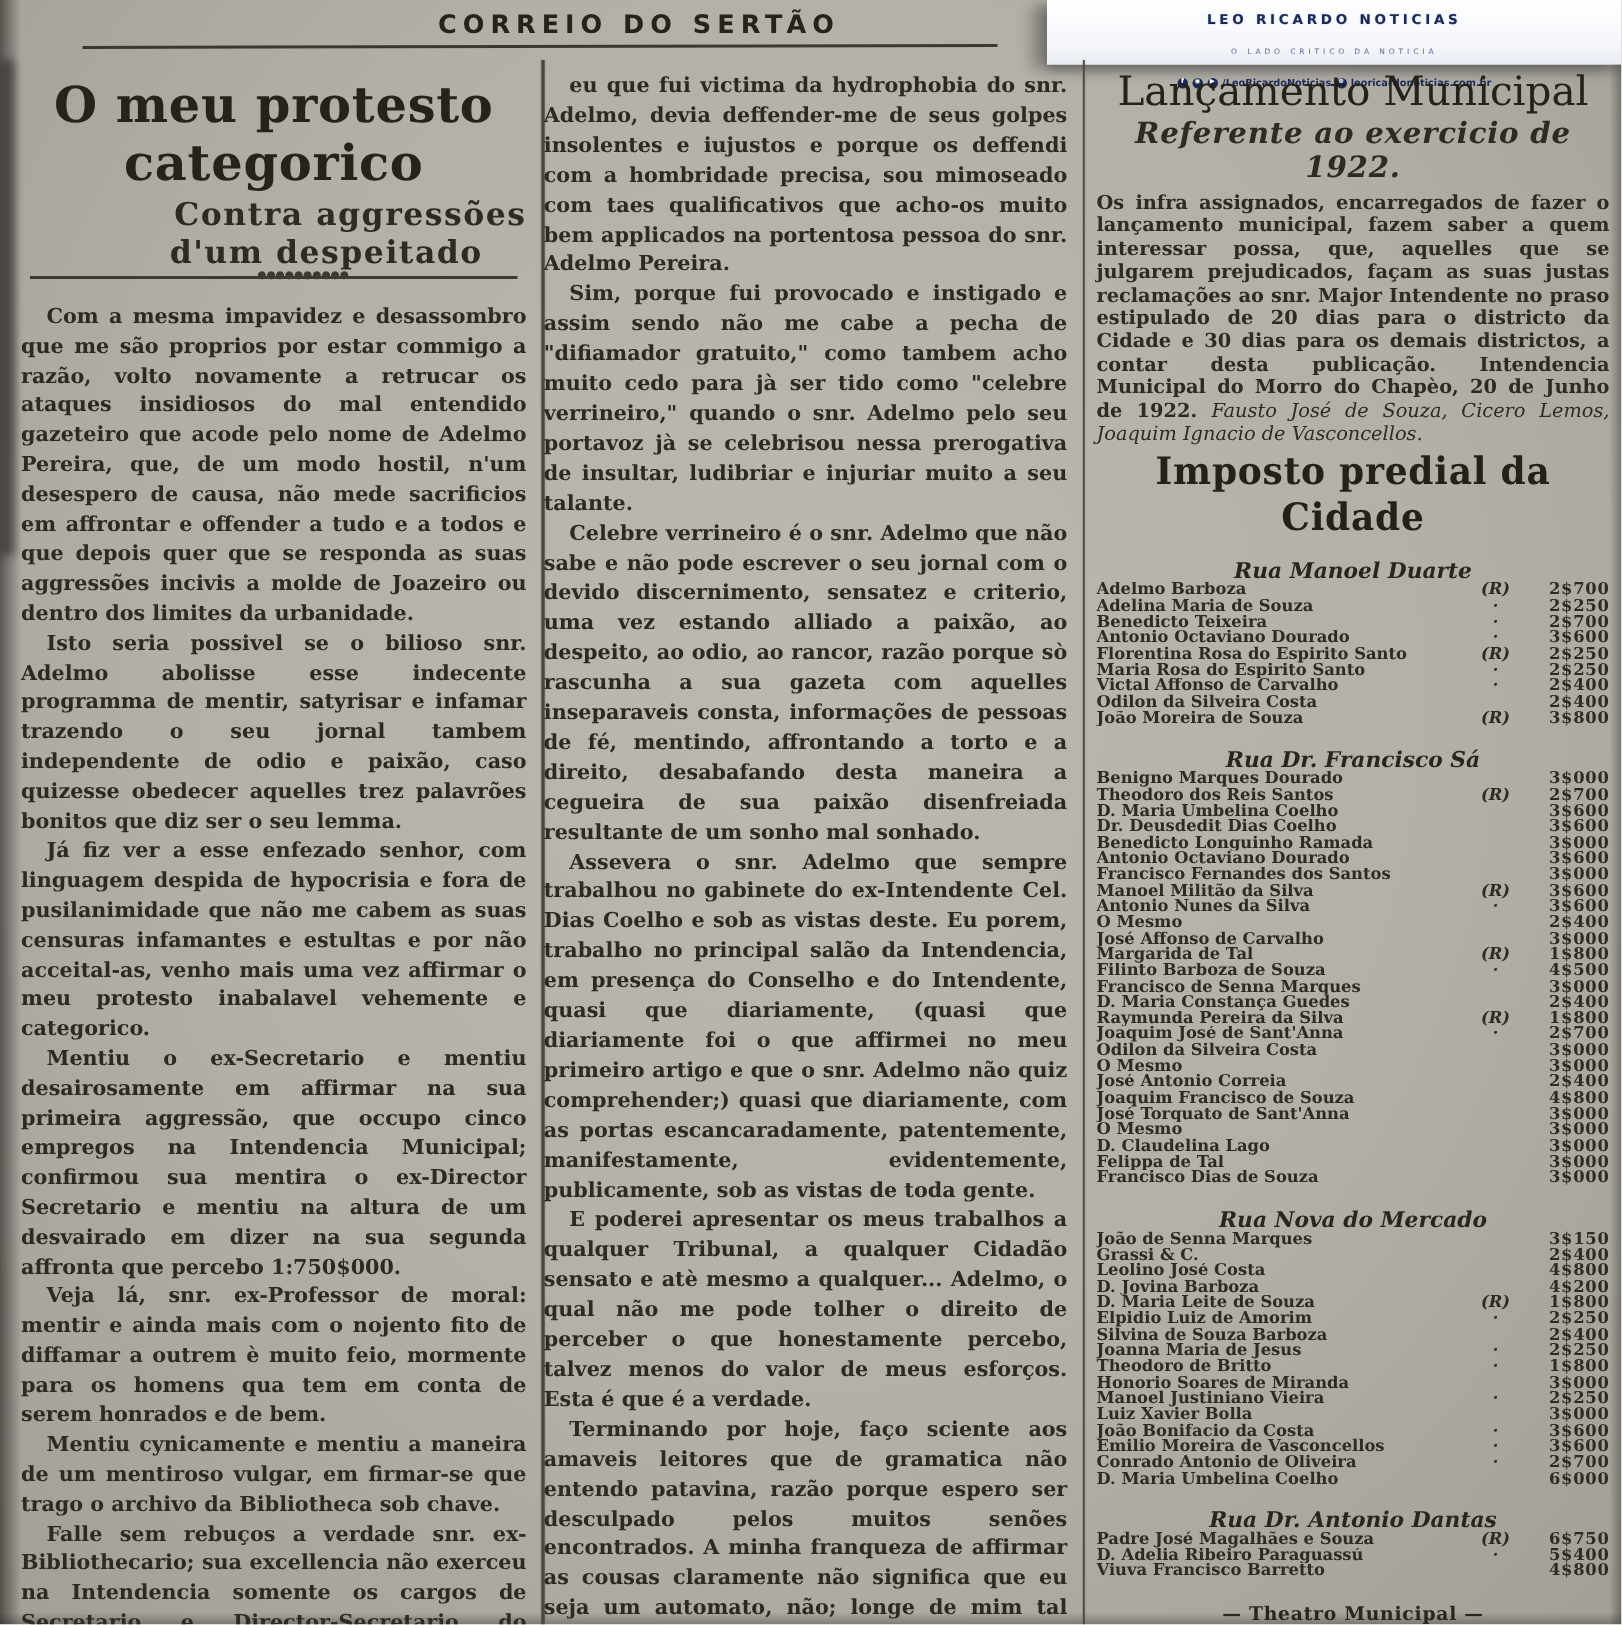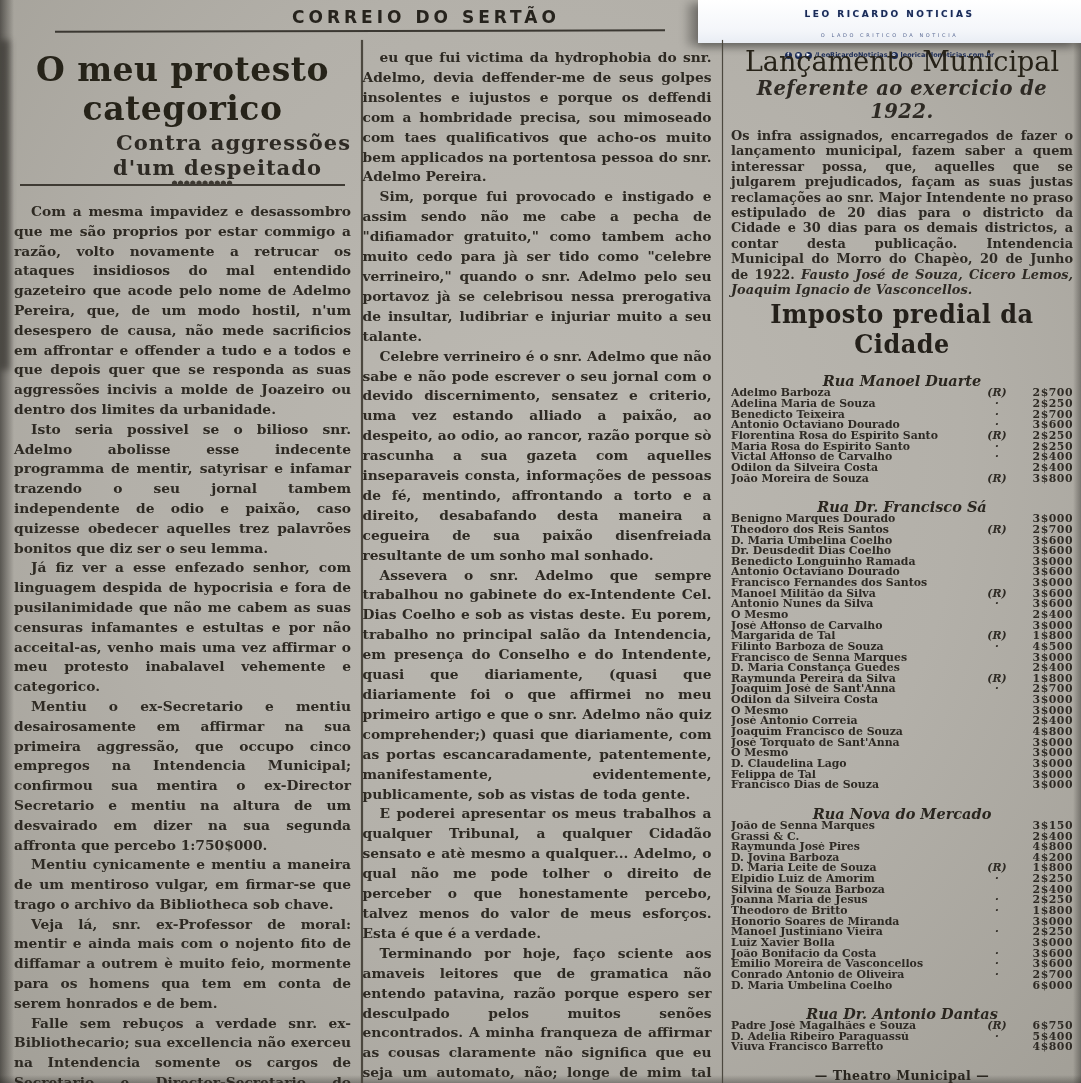"Fausto José de Souza, Cicero" .mun-intro i { font-weight: 700 -> 400 }
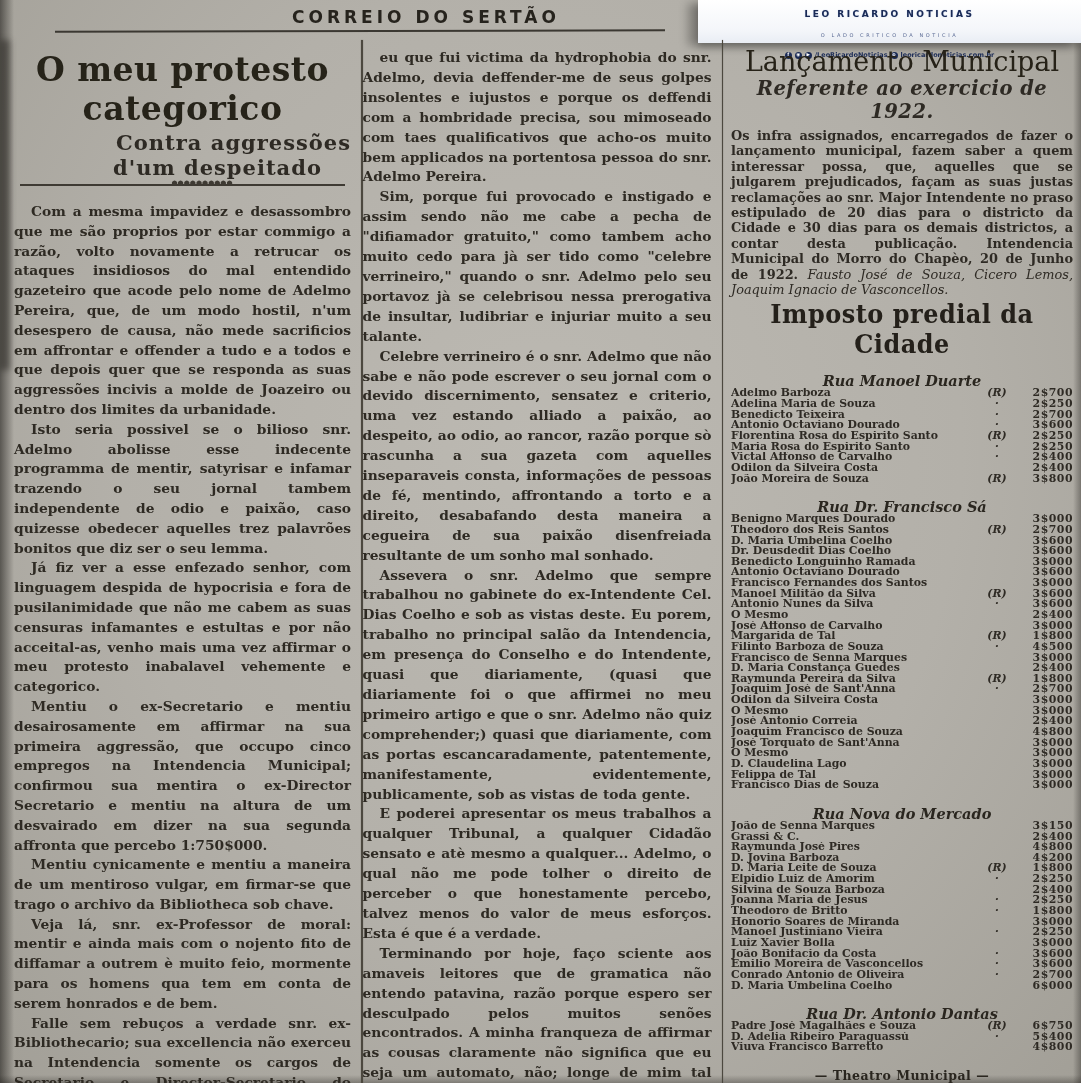"Raymunda José Pires" span.tname { text: Raymunda José Pires -> Leolino José Costa }
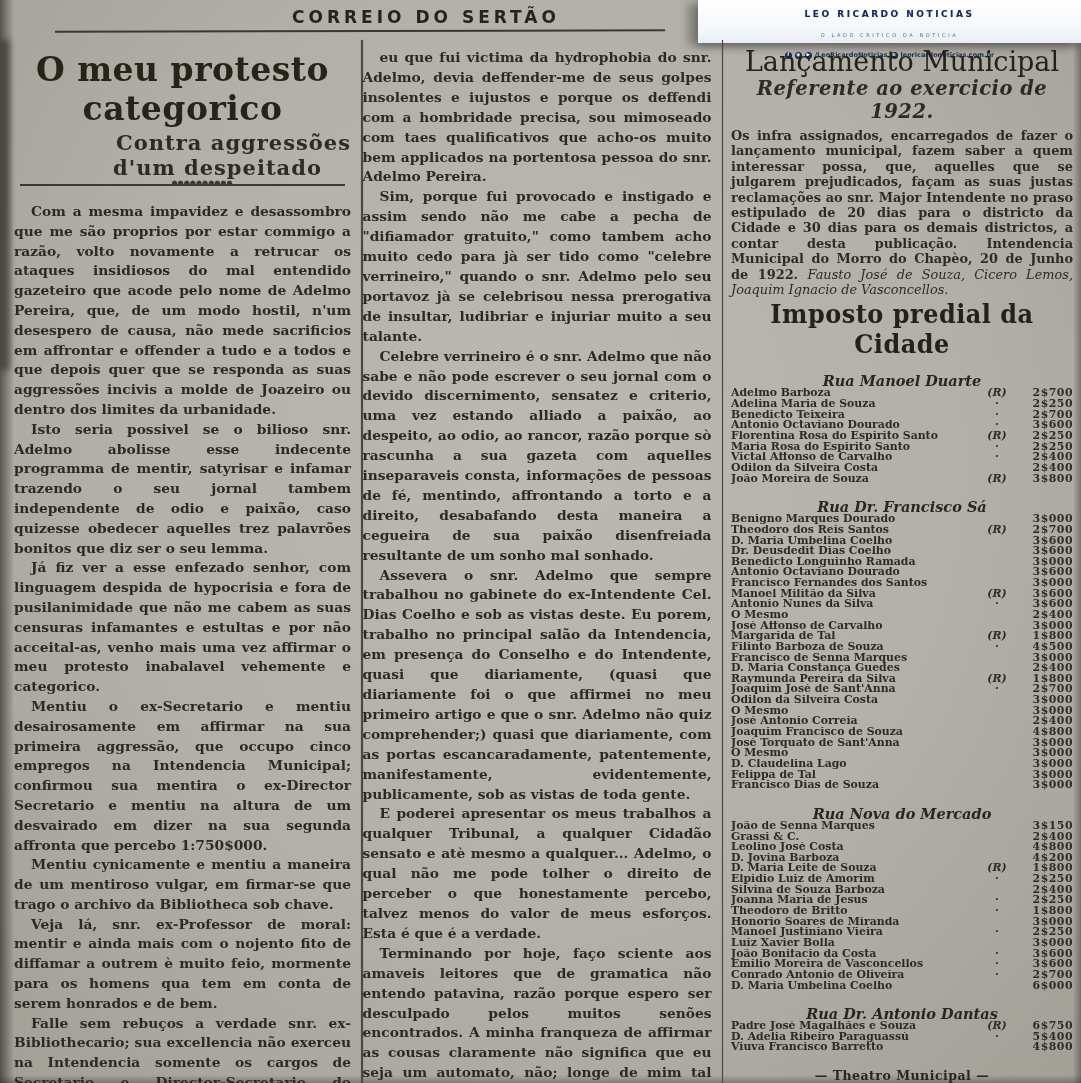"Mentiu cynicamente e mentiu a" p.para { order: before "Veja lá, snr. ex-Professor de" -> after "Veja lá, snr. ex-Professor de" }
